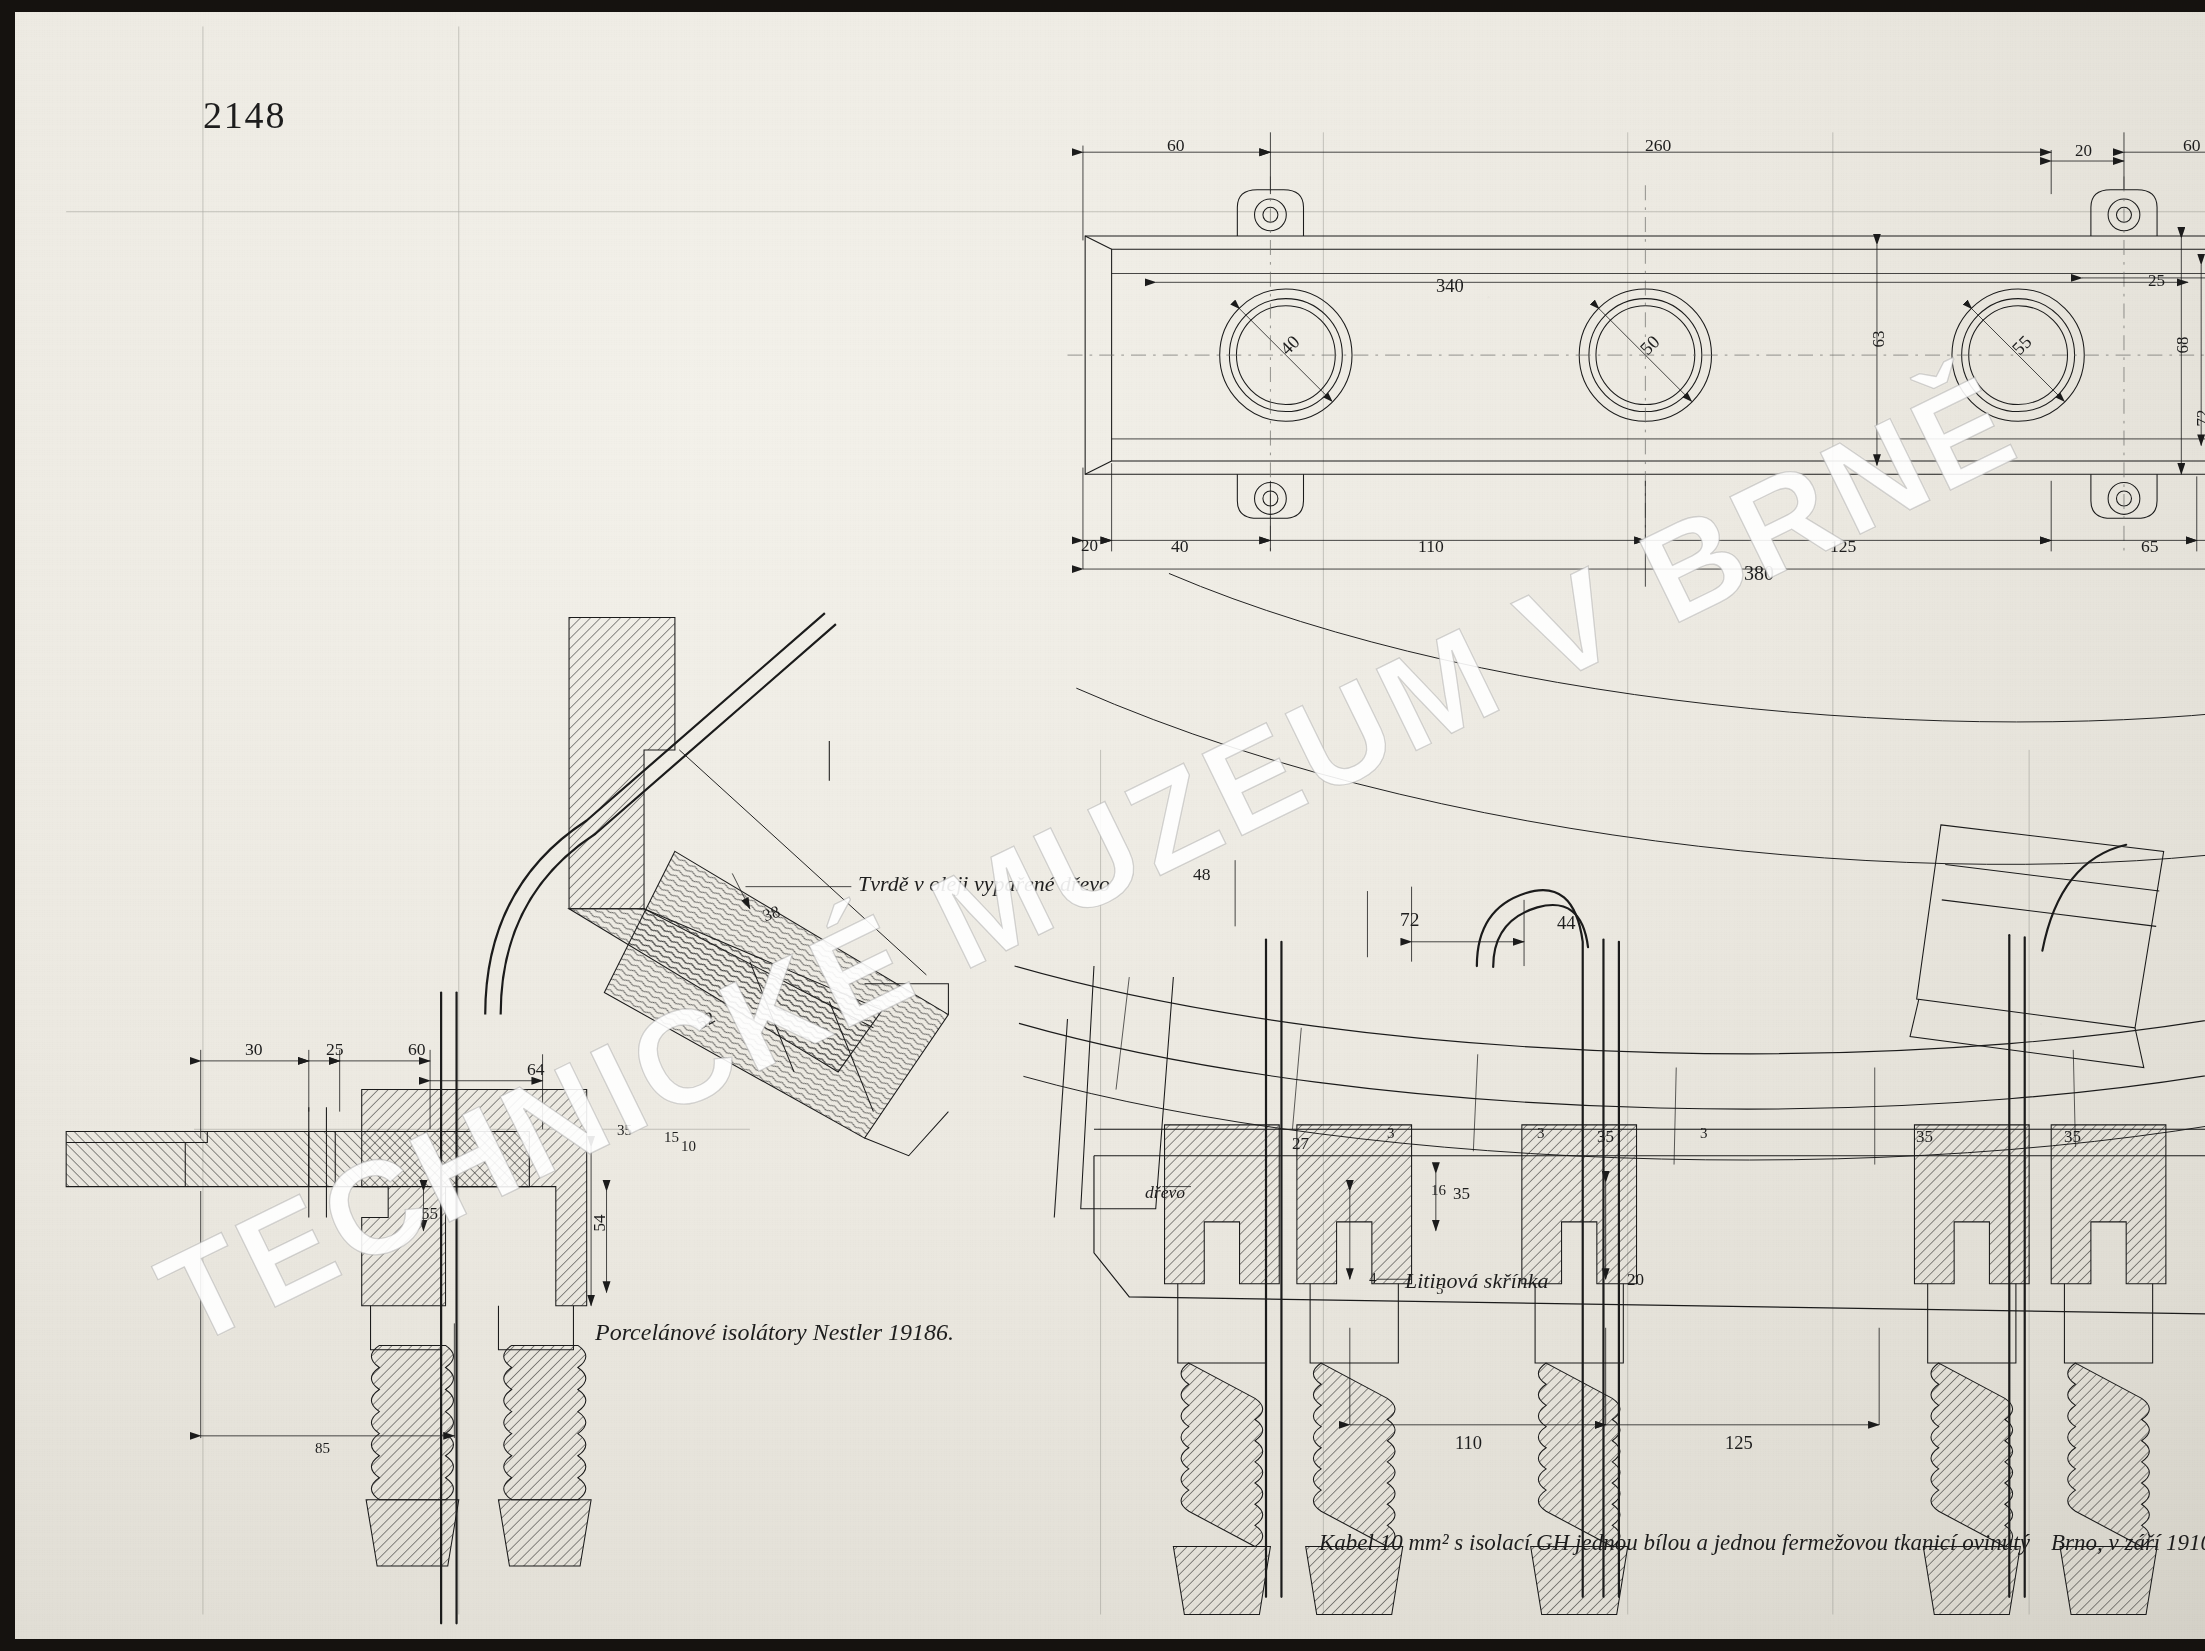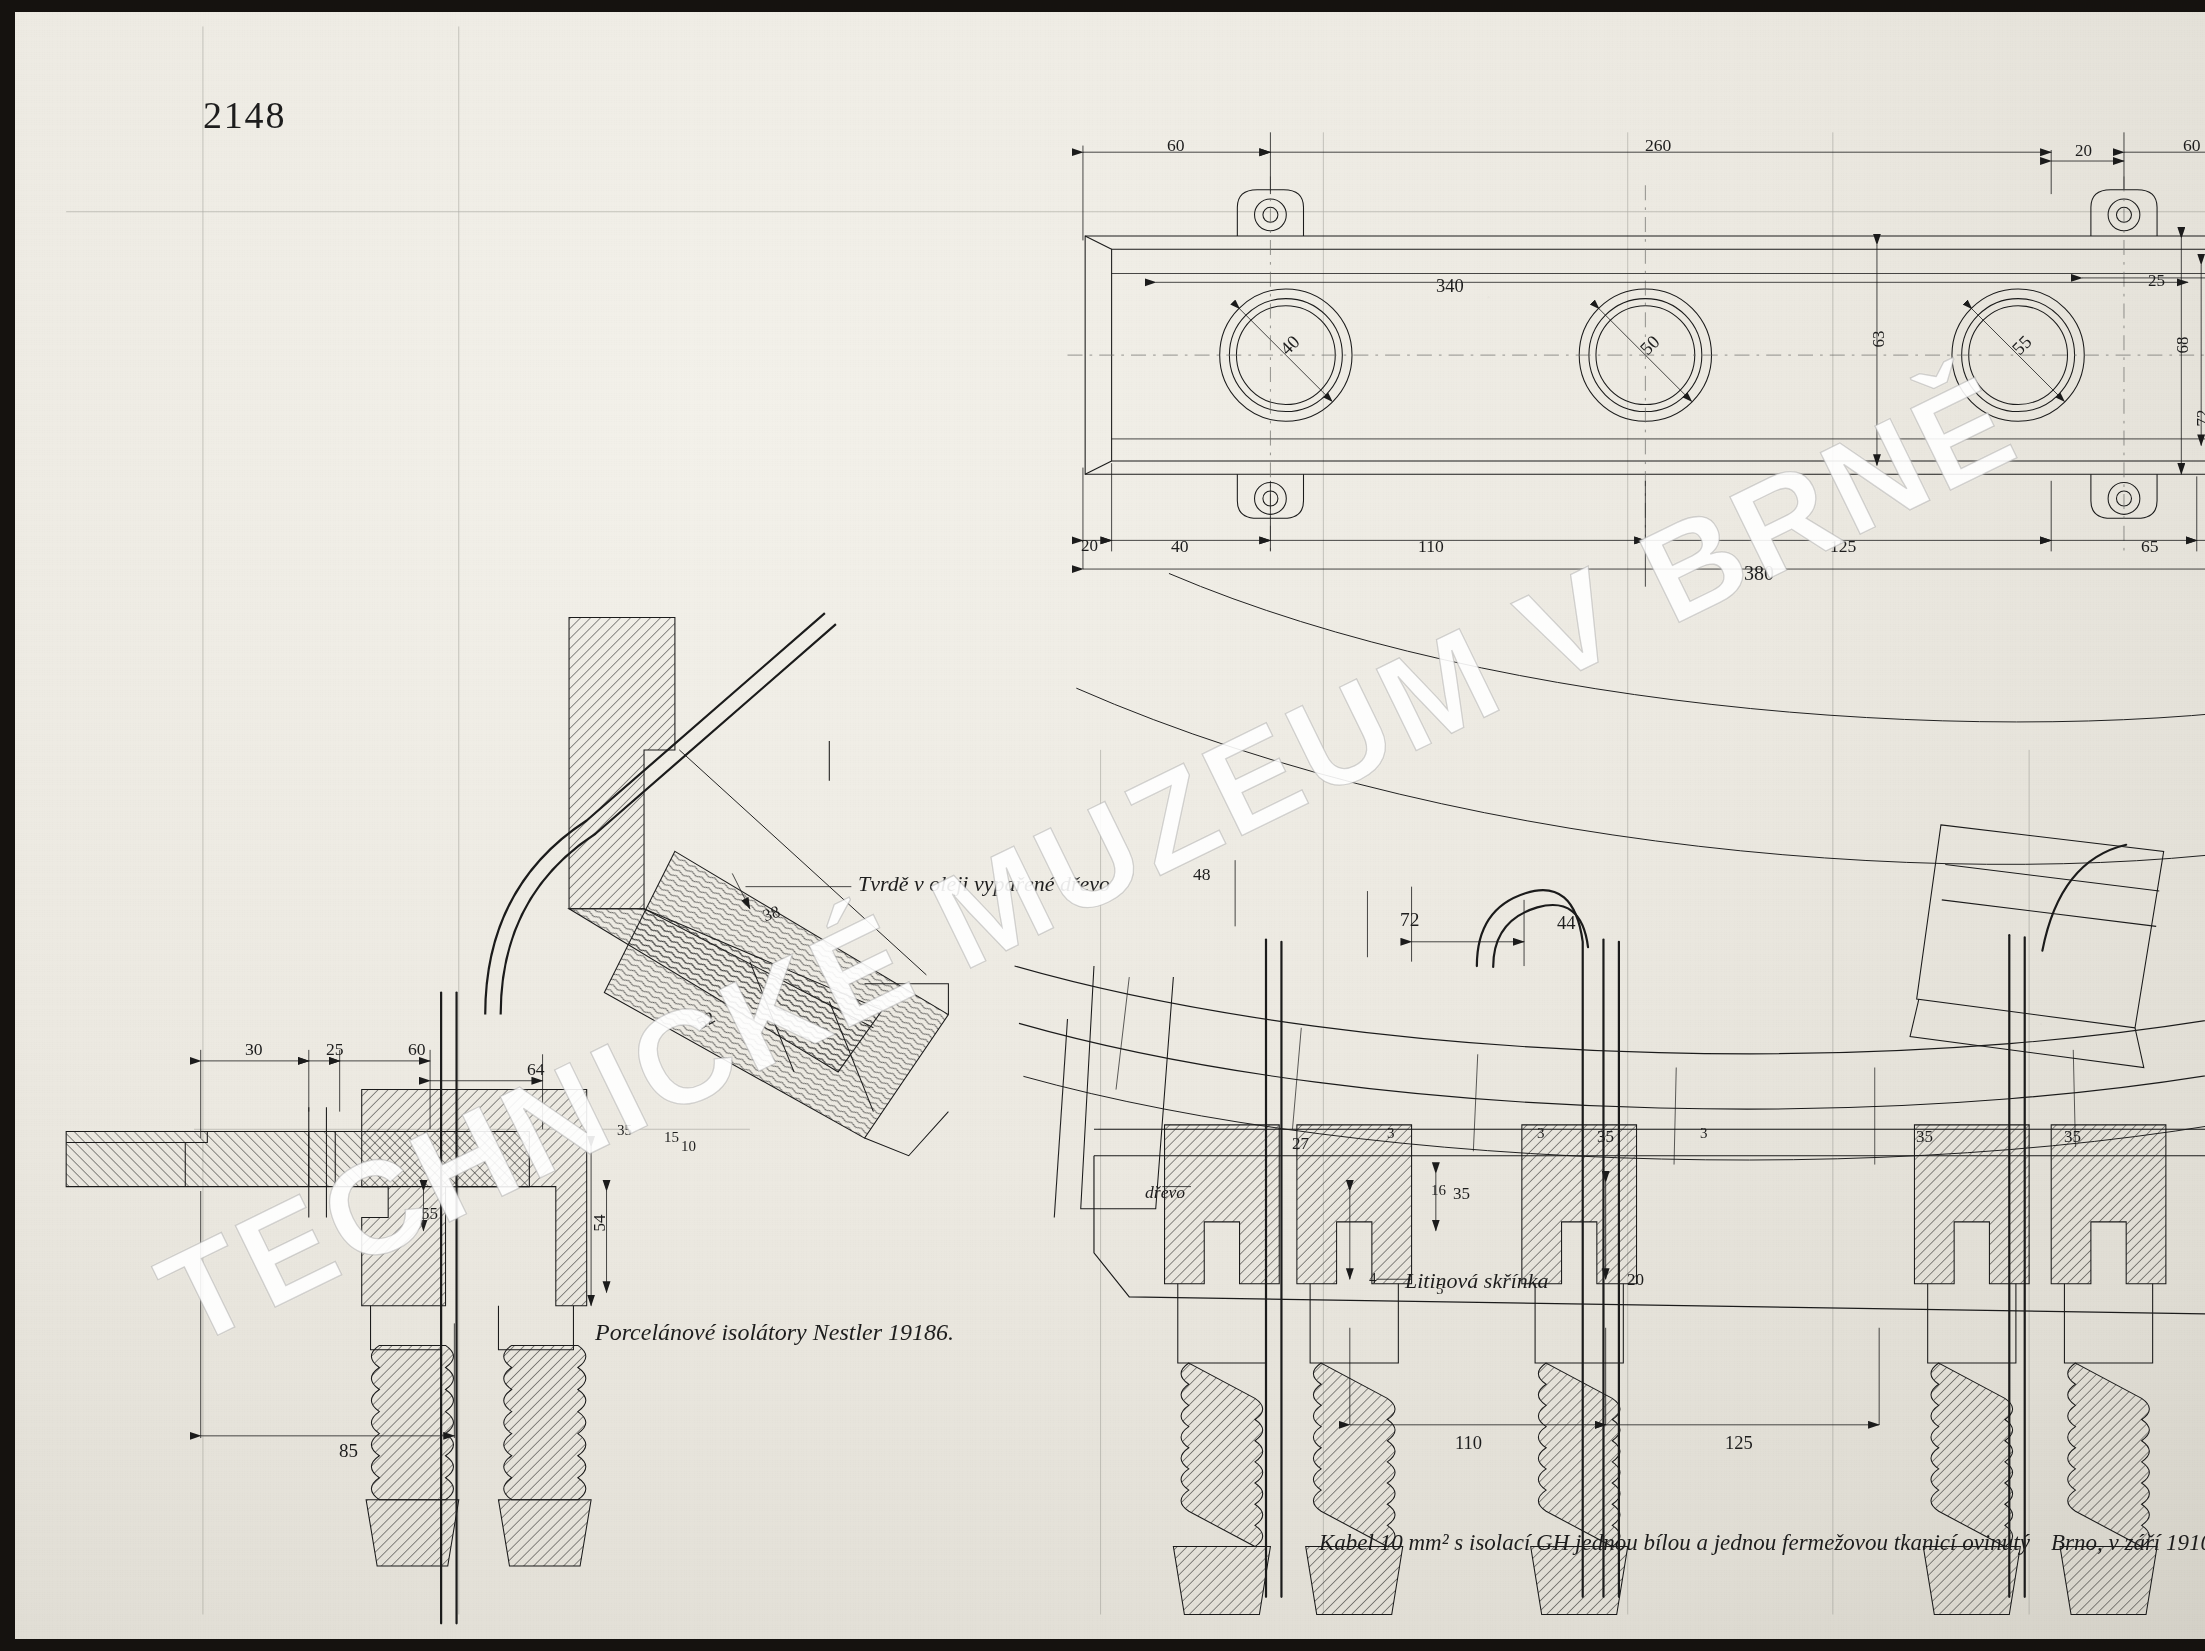"85" div.lbl { font-size: 19px -> 15px; margin-left: 24px -> none }
